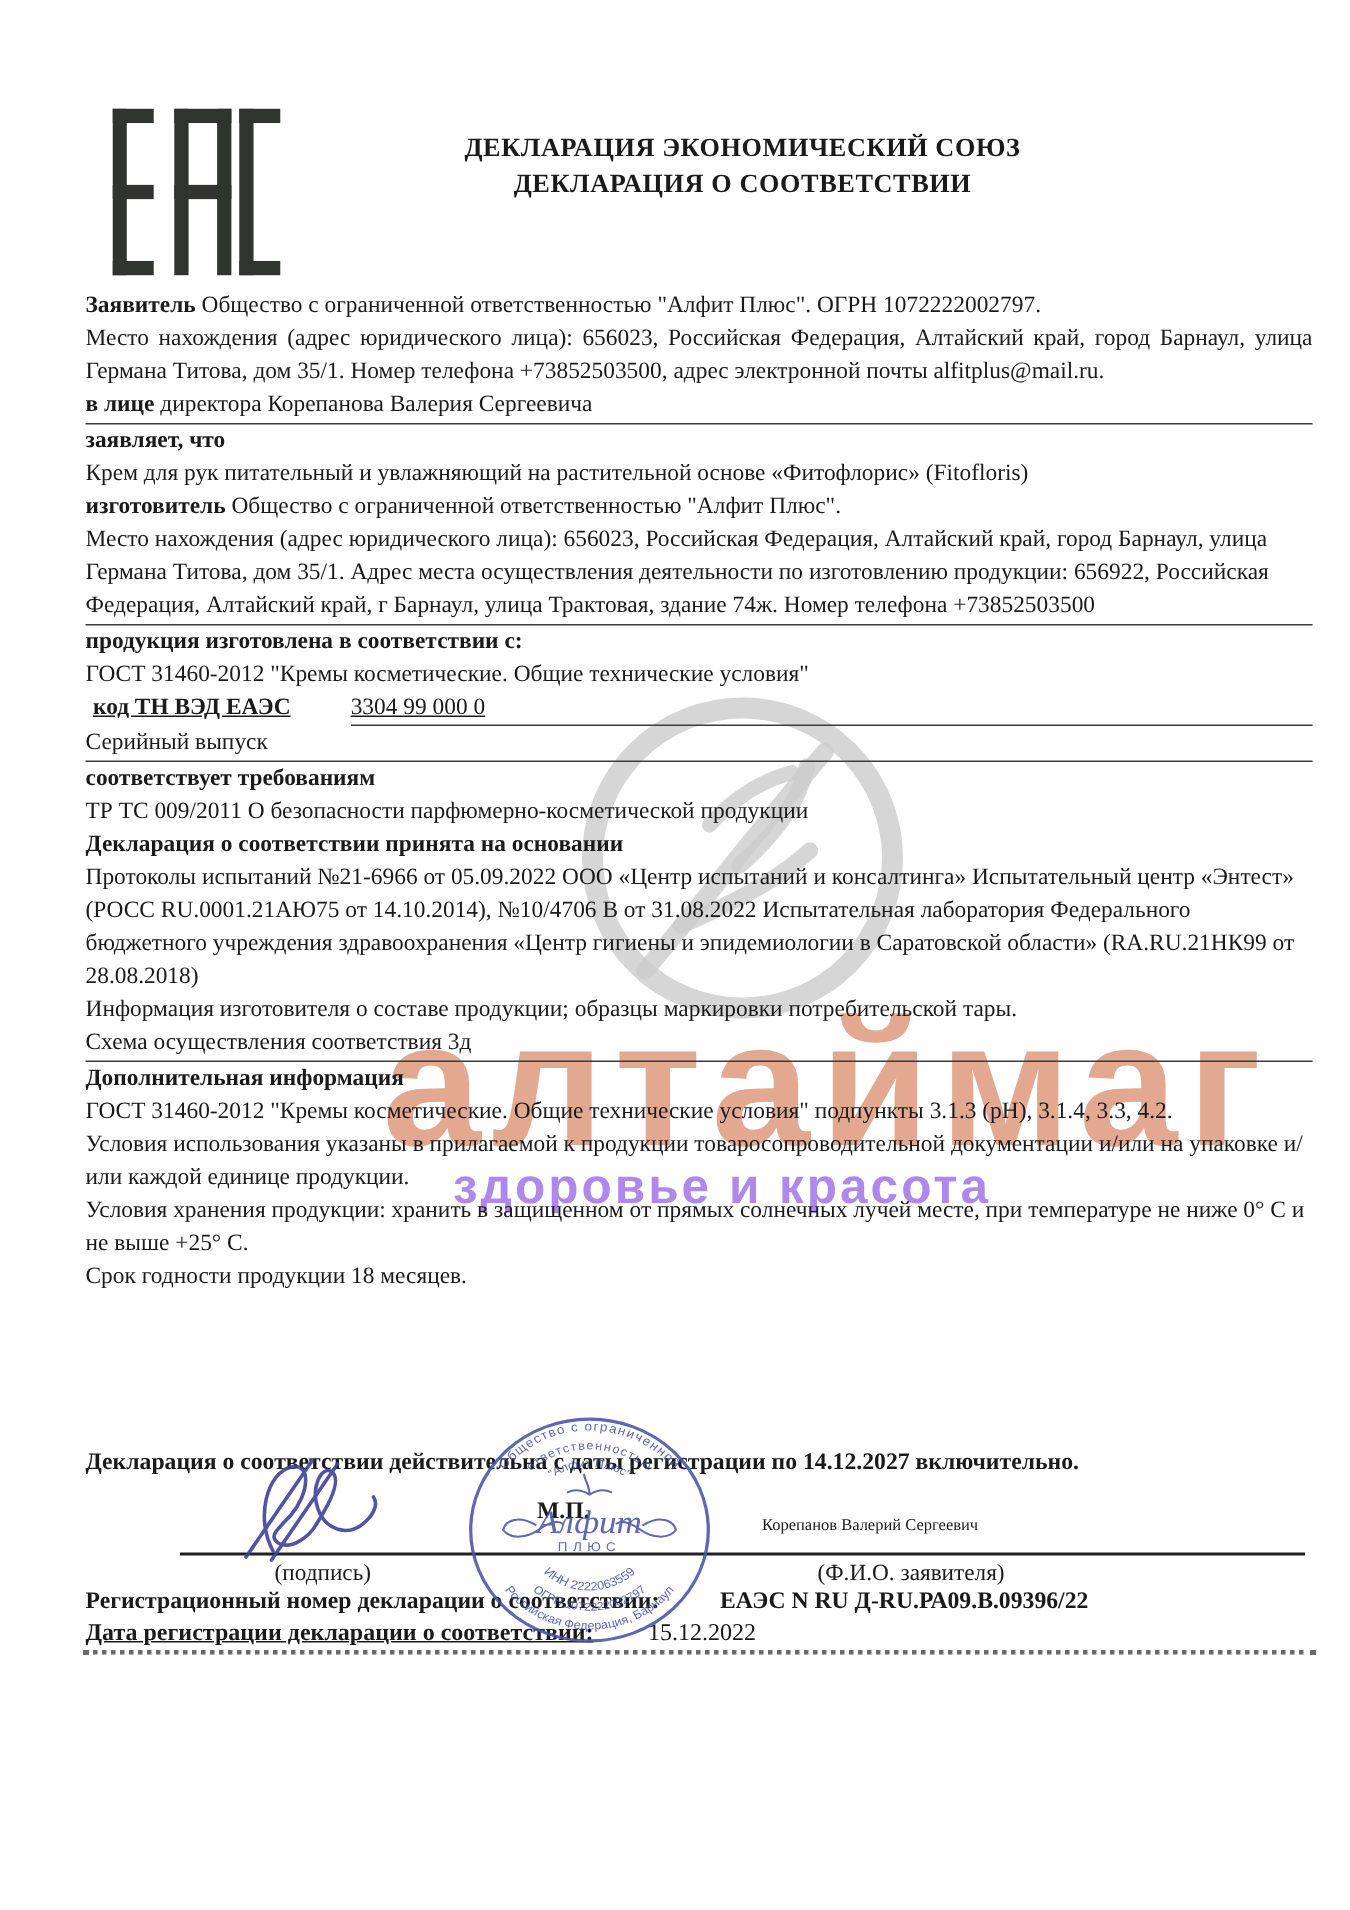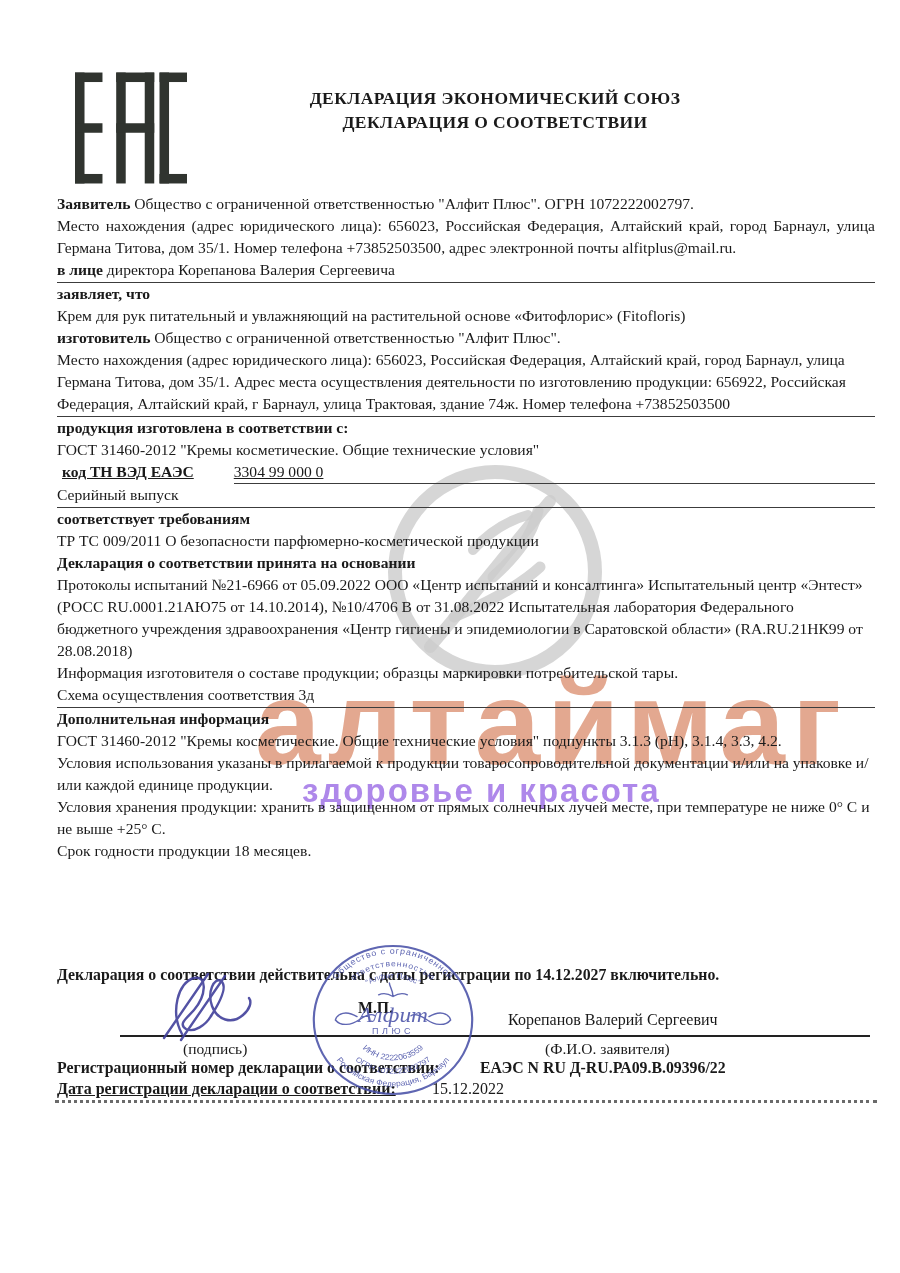"Корепанов Валерий Сергеевич" .fio-name { font-size: 16px -> 11px }
